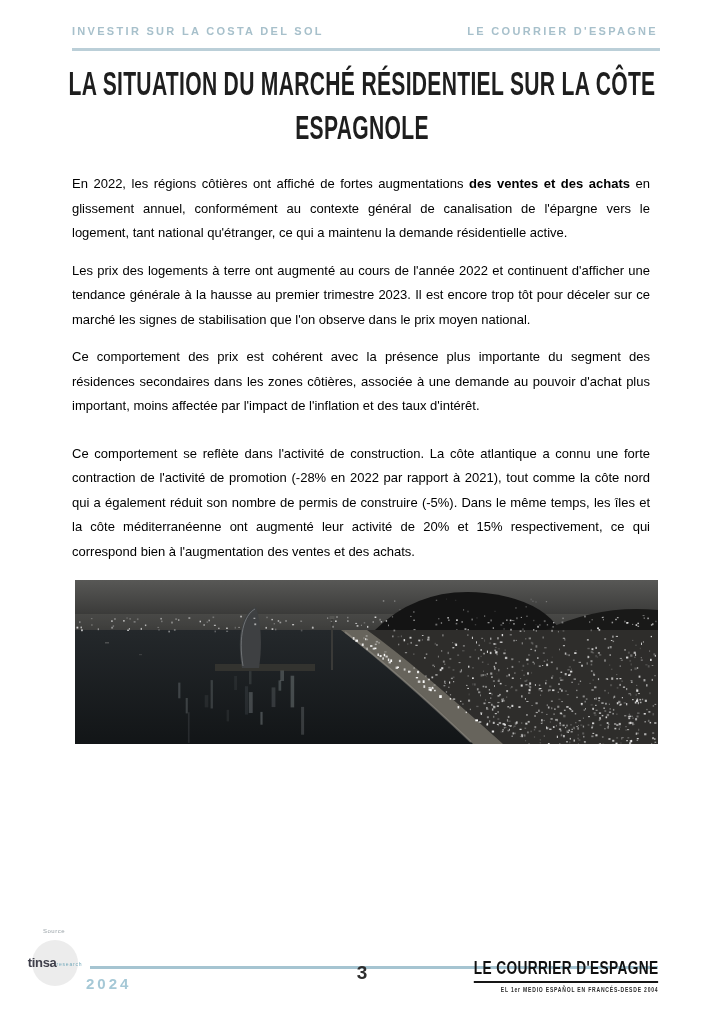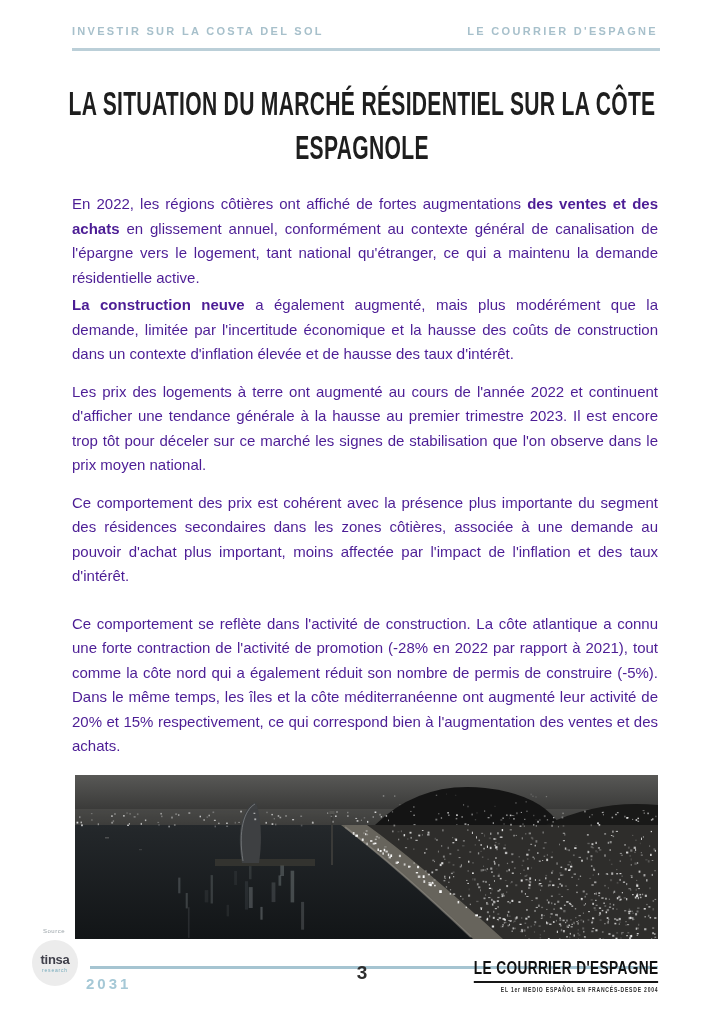"LA SITUATION DU MARCHÉ RÉSIDENTIEL" .title-wrap { margin-top: 20px -> none }
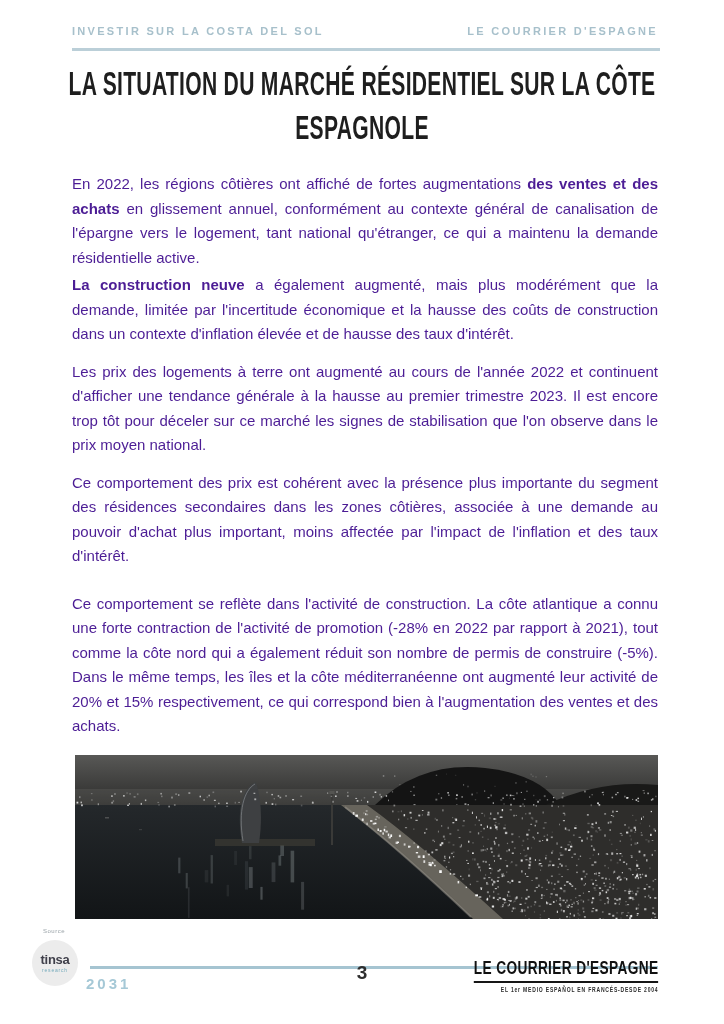"En 2022, les régions côtières" .para { color: #4c1d95 -> #000000; font-size: 15px -> 13px; margin: 13px 0 0 0 -> 13px 8px 0 0 }
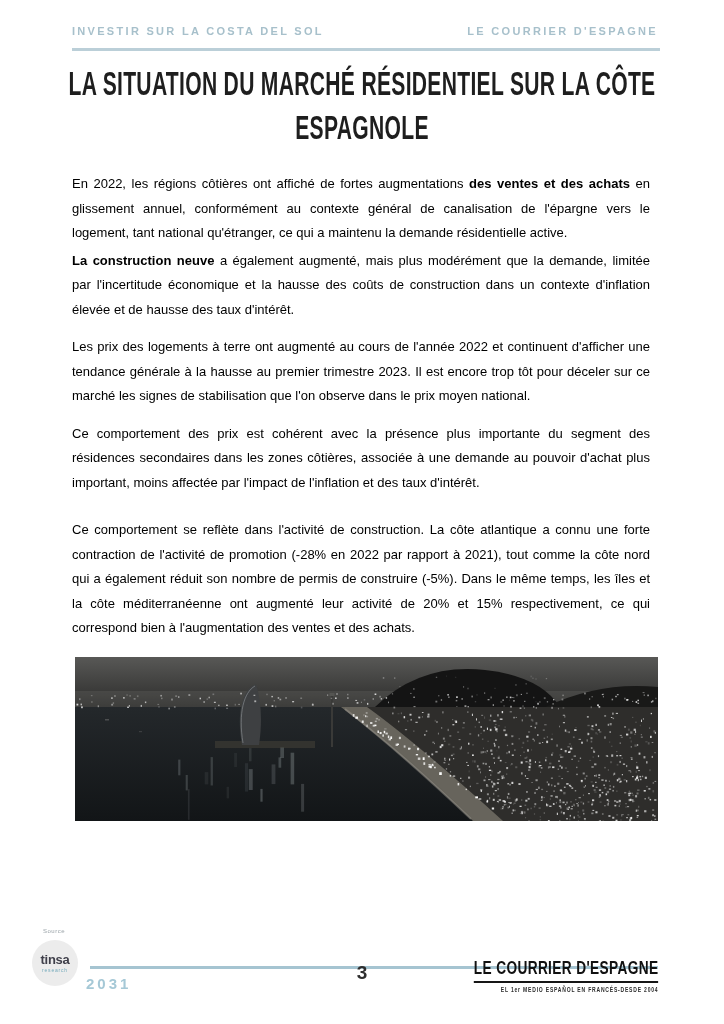"La construction neuve a également" p.para { html: <p><span>La construction neuve</span><span> a également augmenté, mais plus modérément que la demande, limitée par l'incertitude économique et la hausse des coûts de construction dans un contexte d'inflation élevée et de hausse des taux d'intérêt.</span></p> -> none }
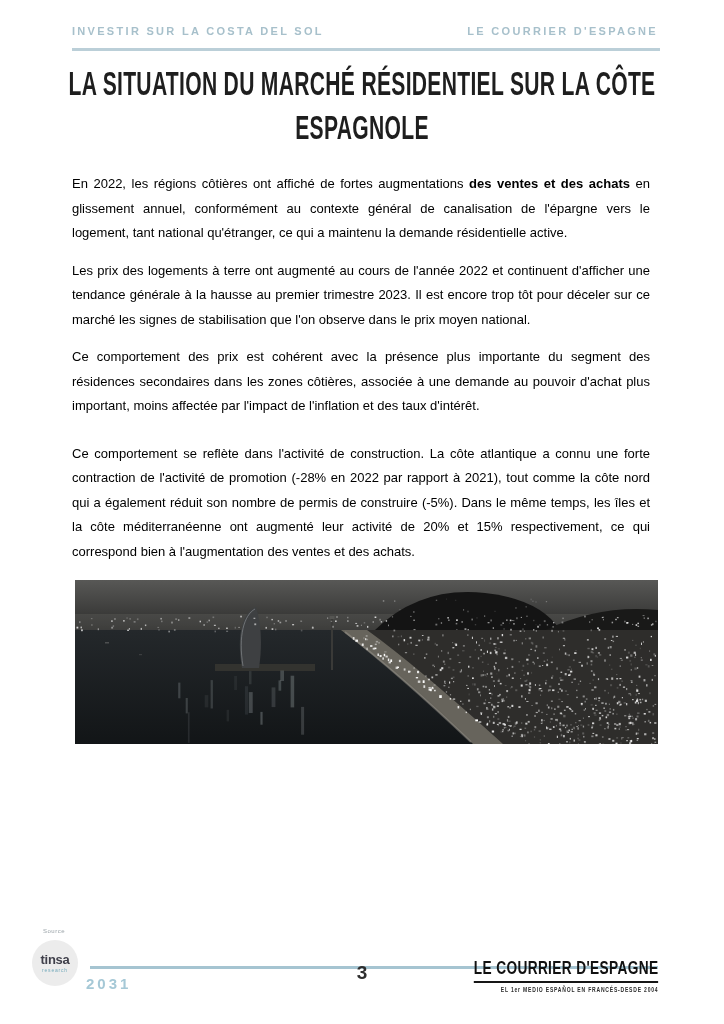"tinsa" .tinsa-circle { flex-direction: column -> row }
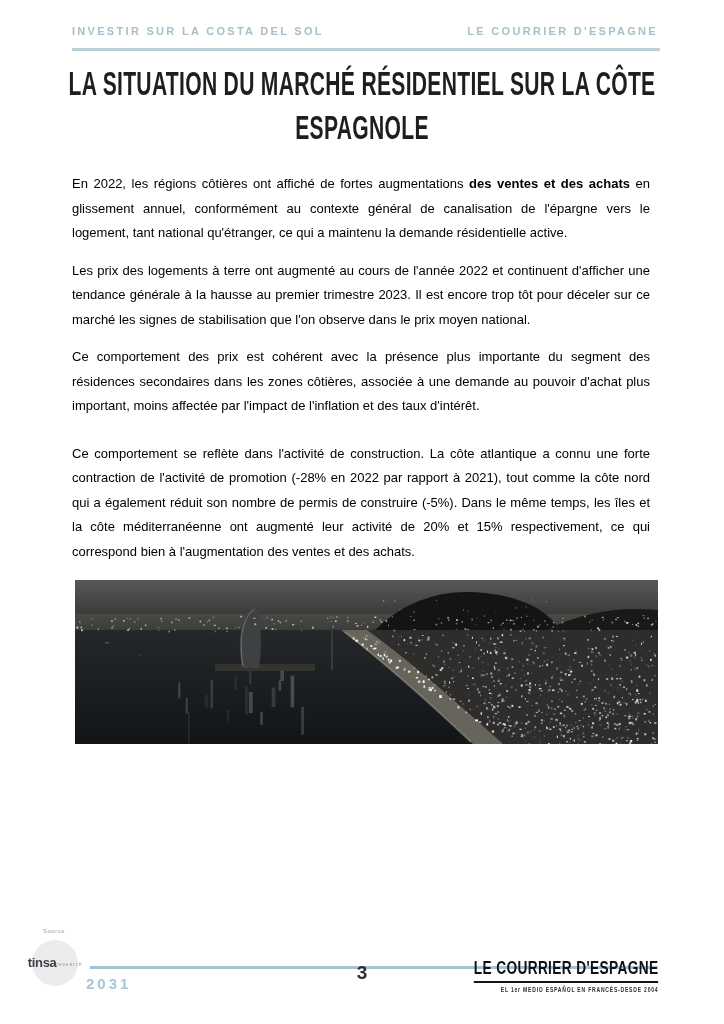"2031" div.footer-year { text: 2031 -> 2024 }
